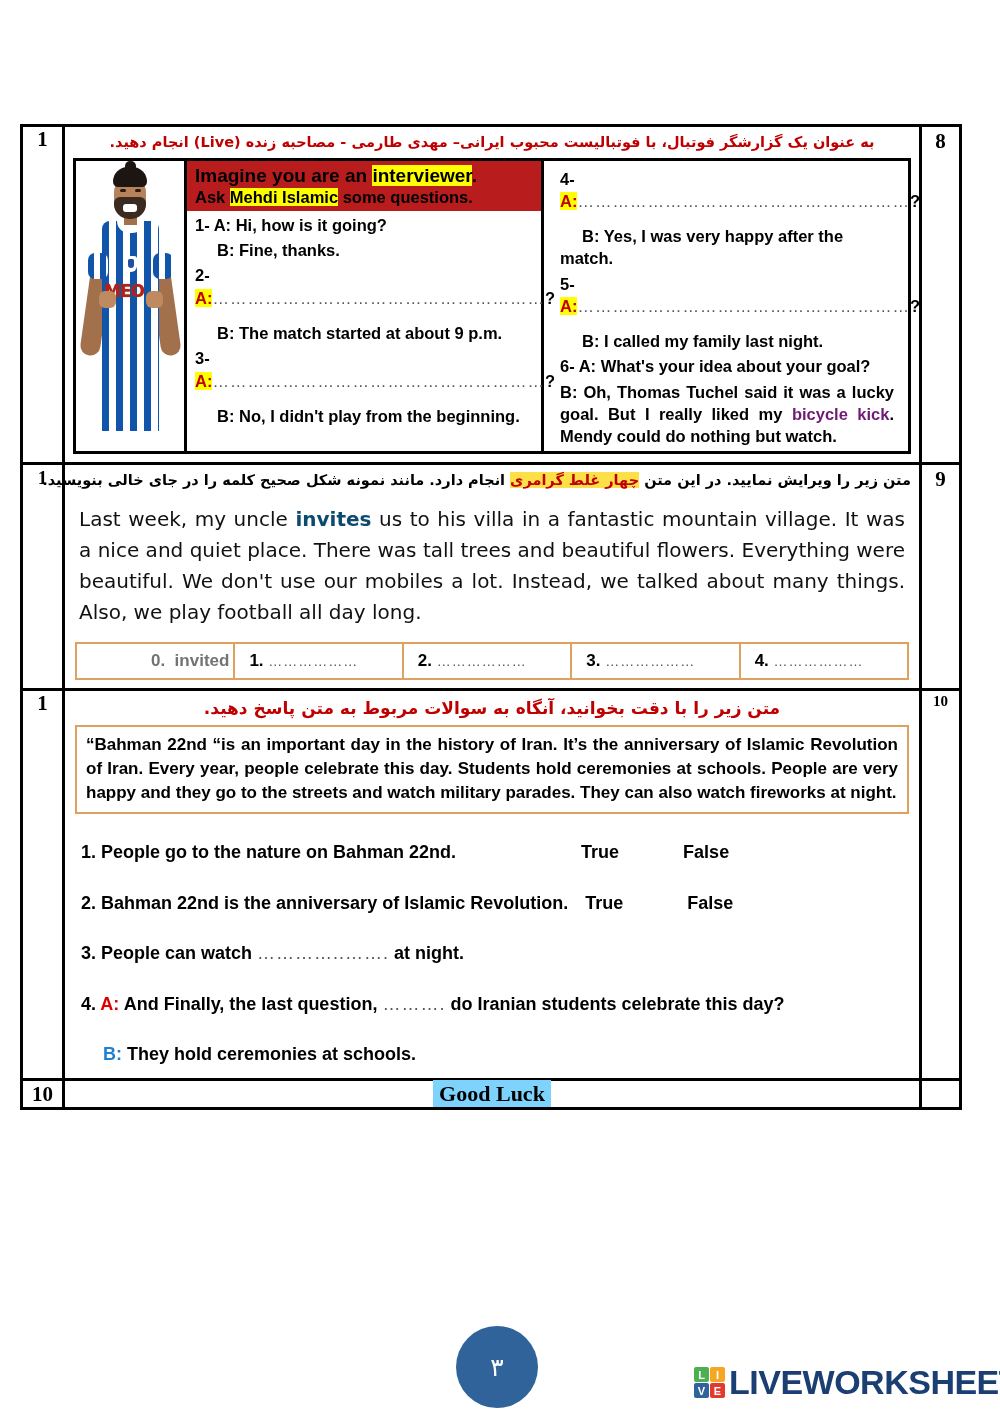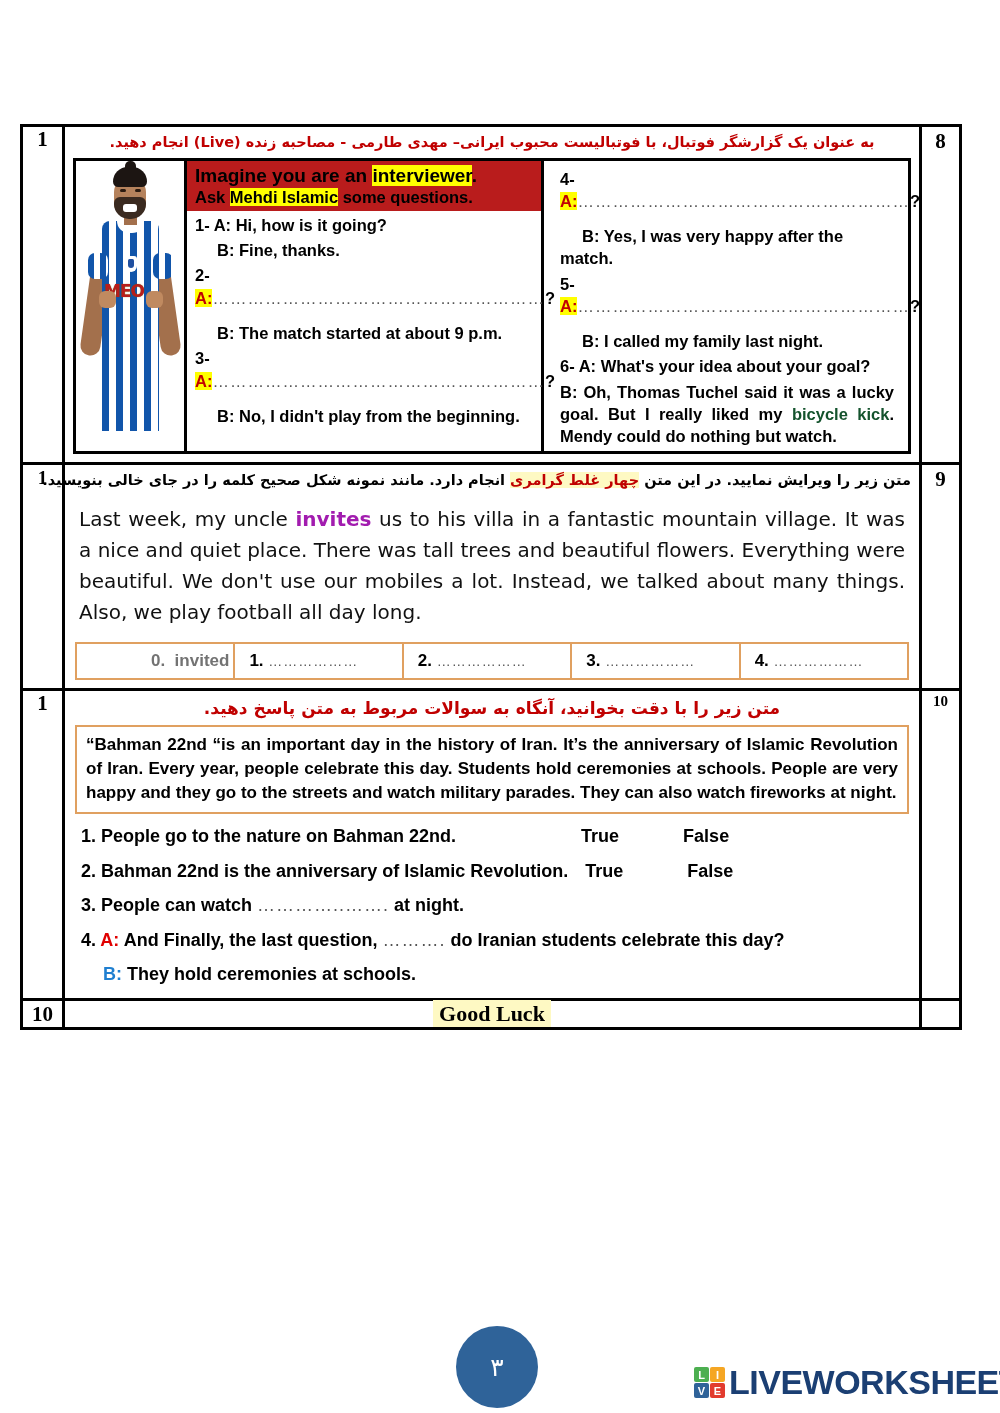"bicycle kick" span { color: #14532d -> #701a75 }
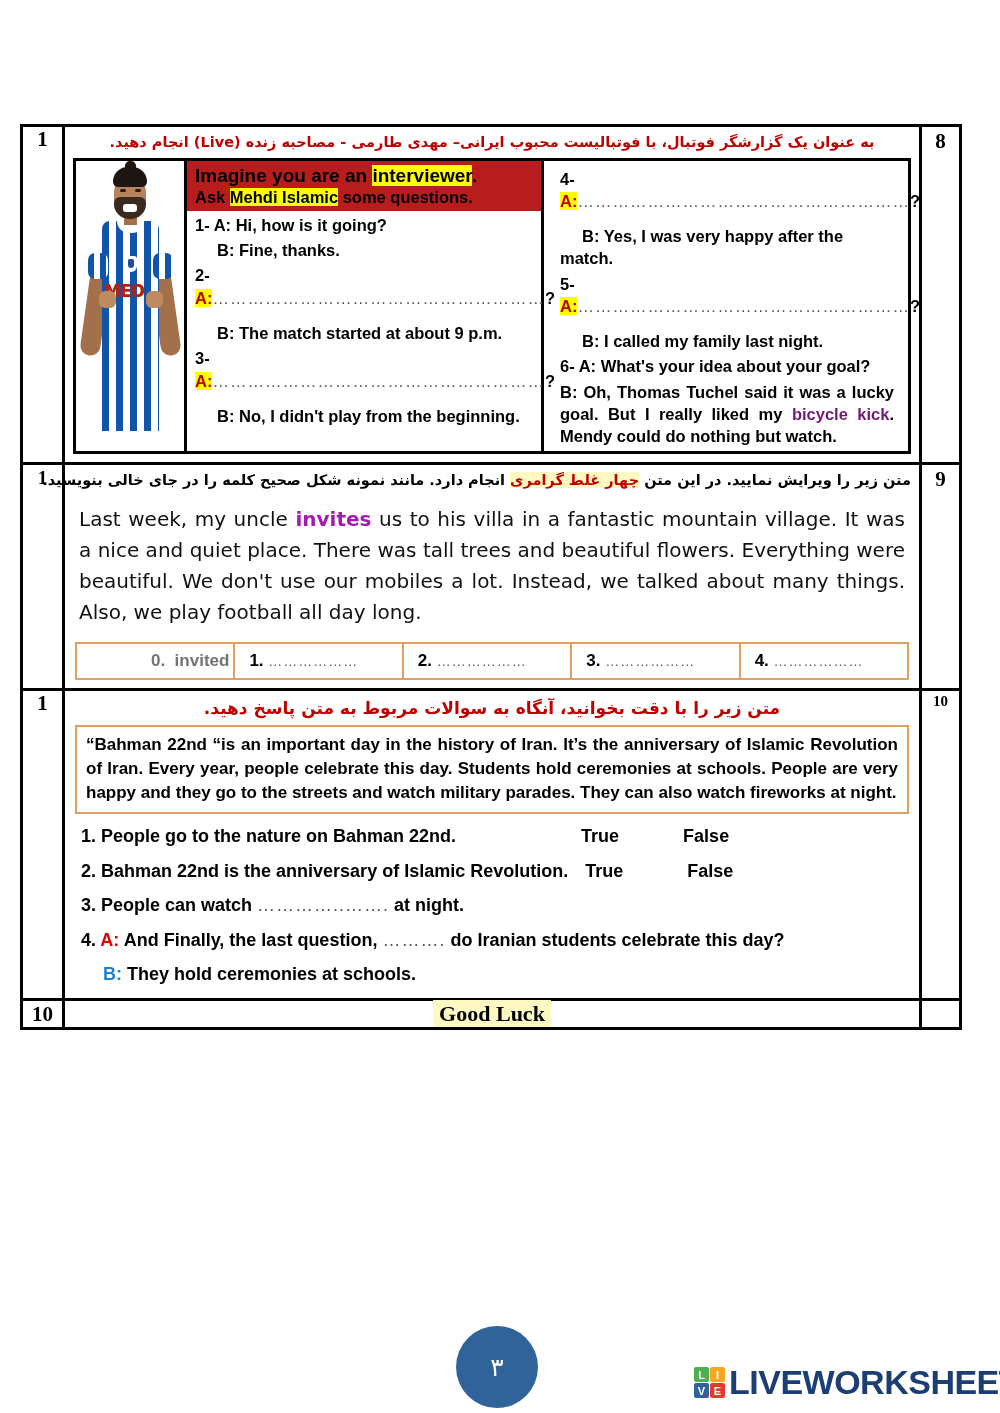"چهار غلط گرامری" .hl-red { background: #fef9c3 -> #fde047 }
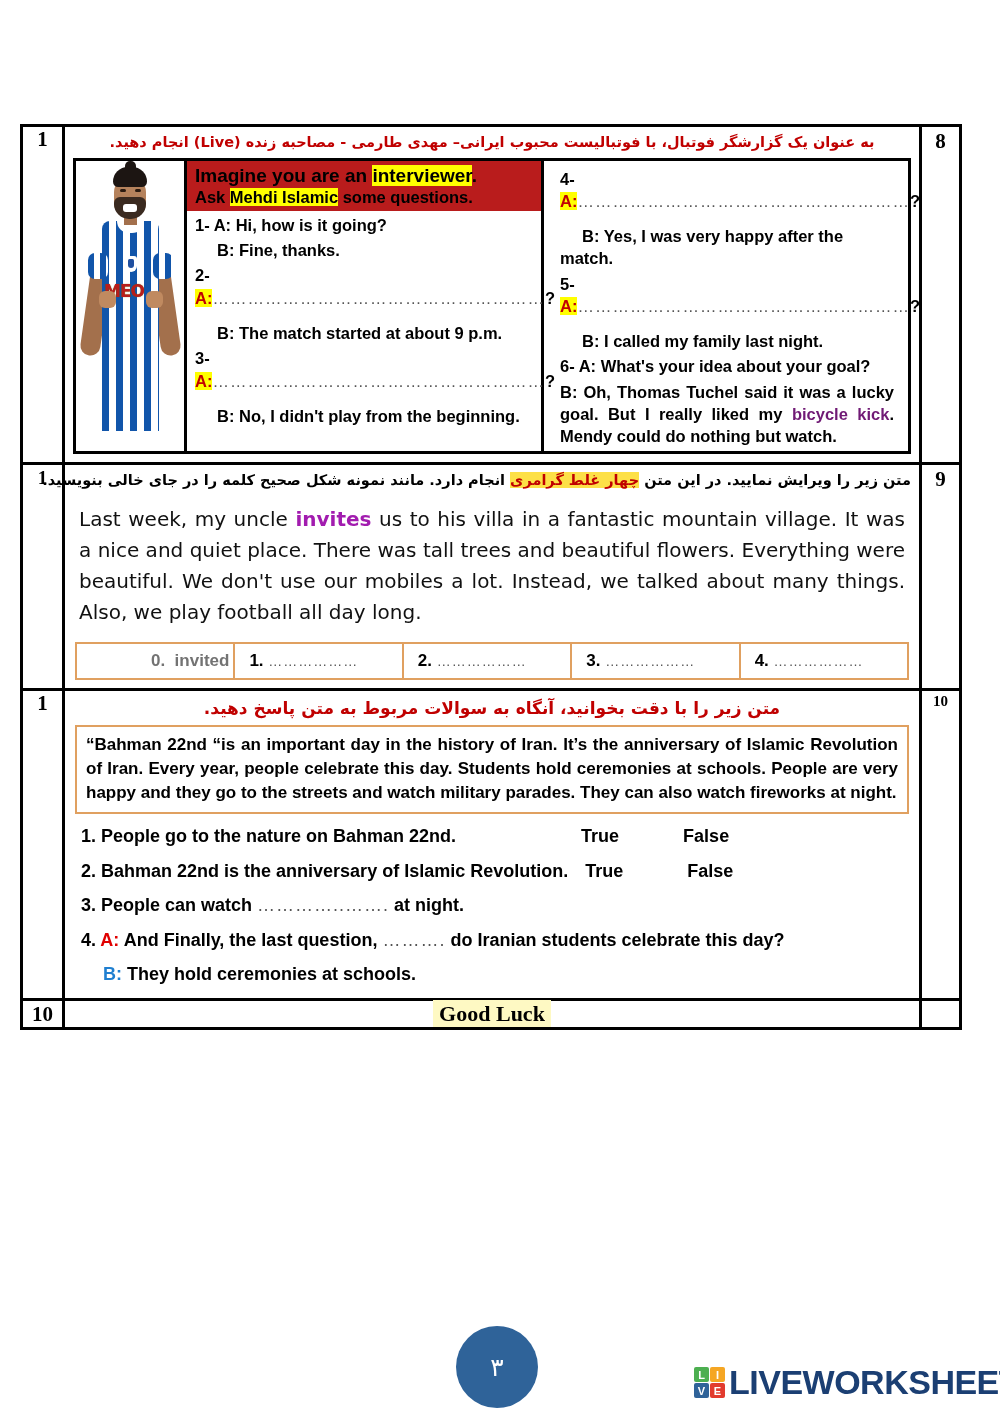"invites" .q9-text .wrong { color: #a21caf -> #0c4a6e }
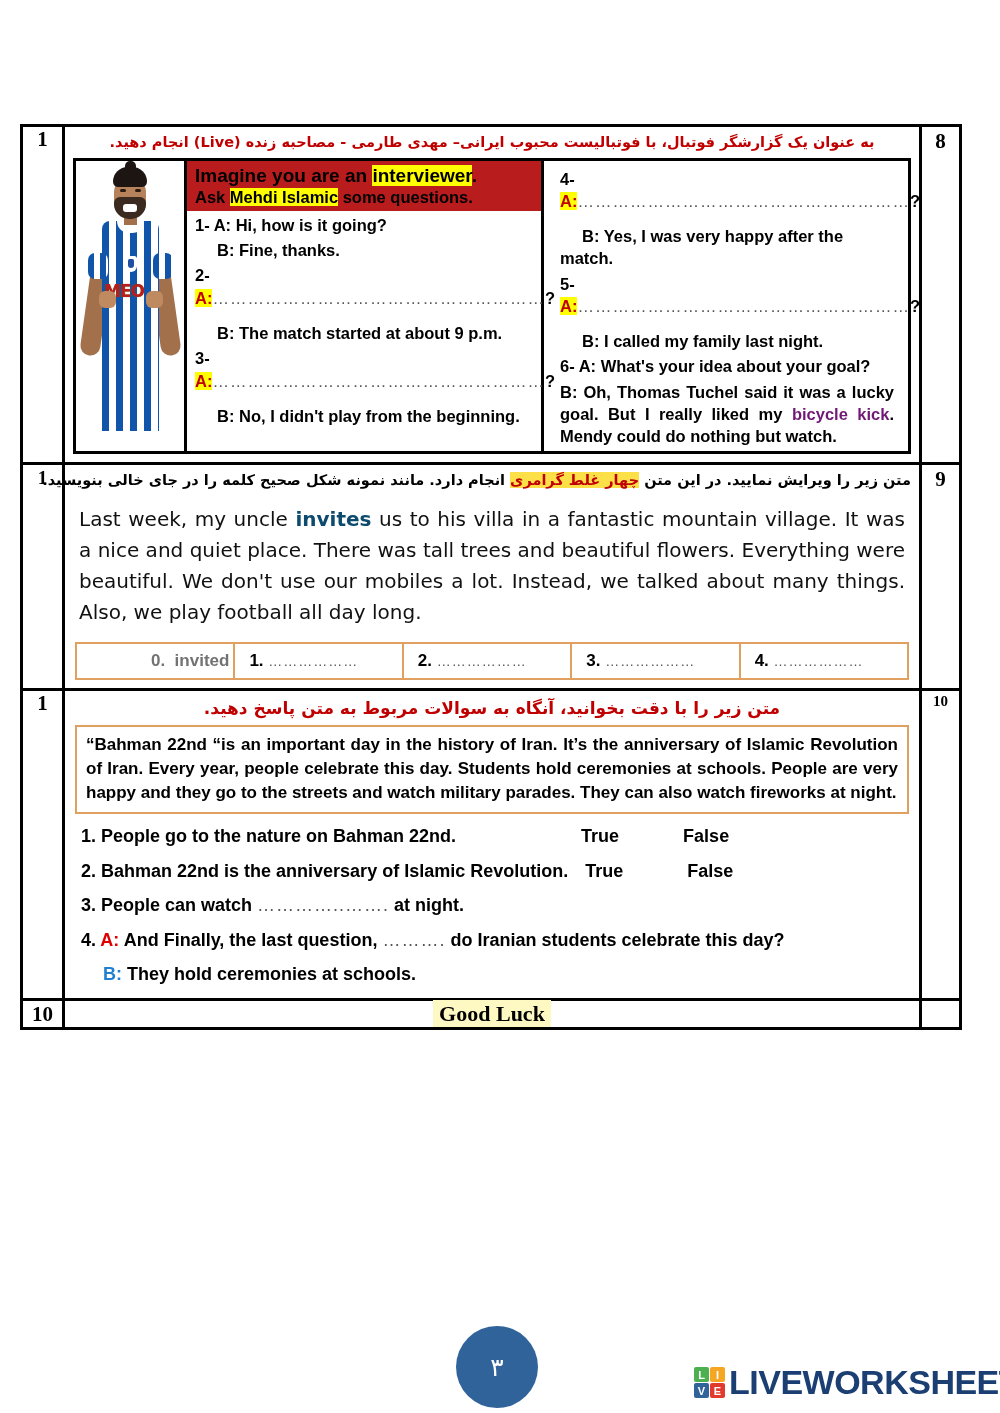"1. People go to the" .q10-q { margin-top: none -> 16px }
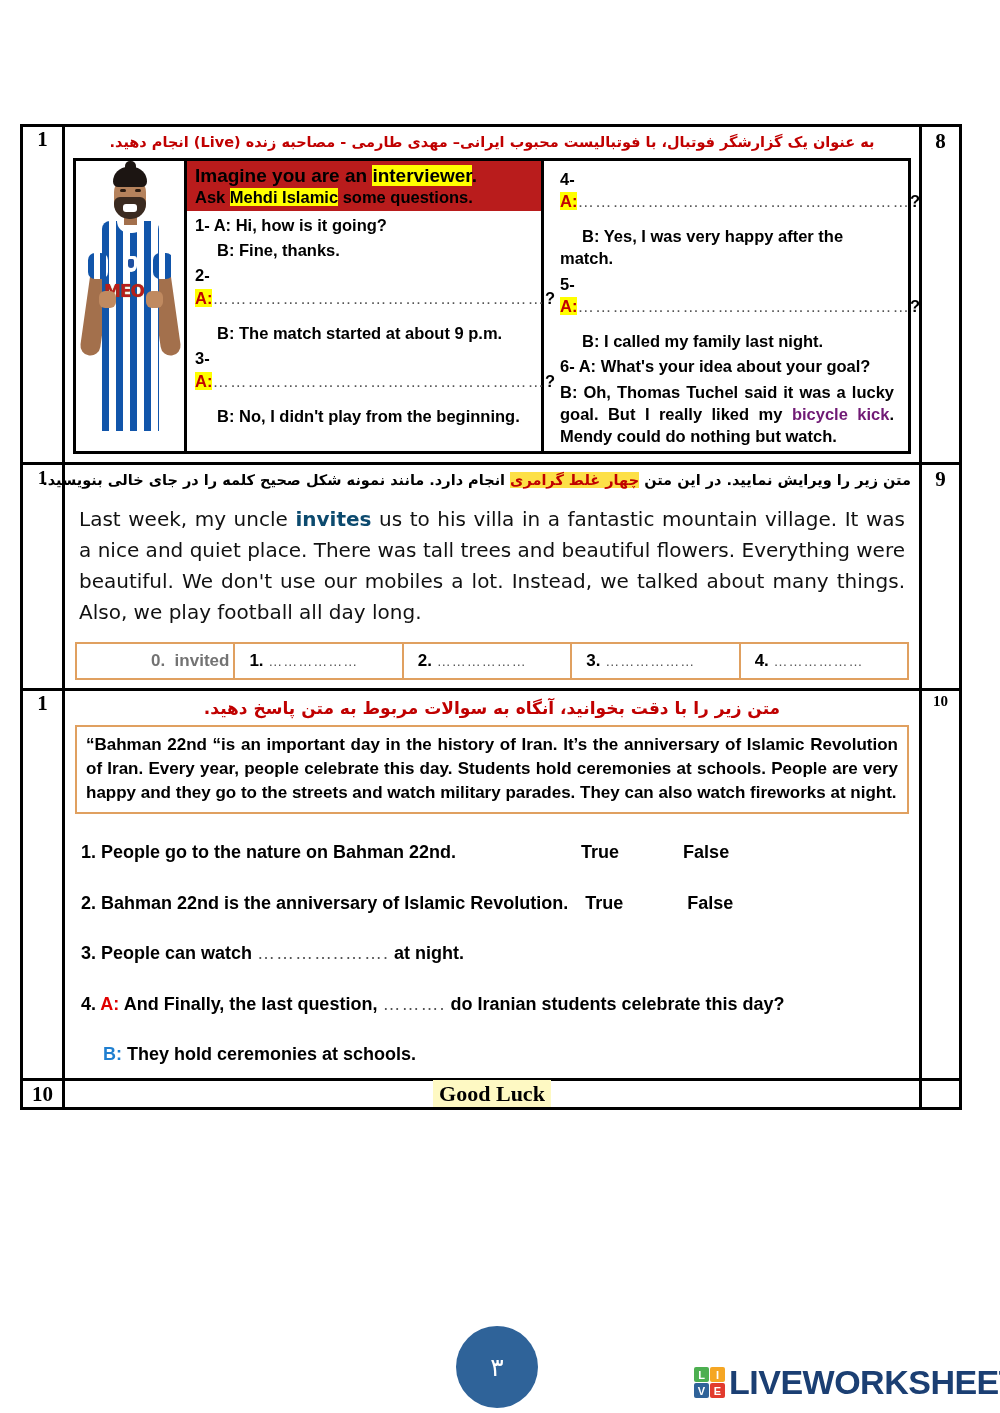"Good Luck" .gl { background: #fef9c3 -> #7dd3fc }
